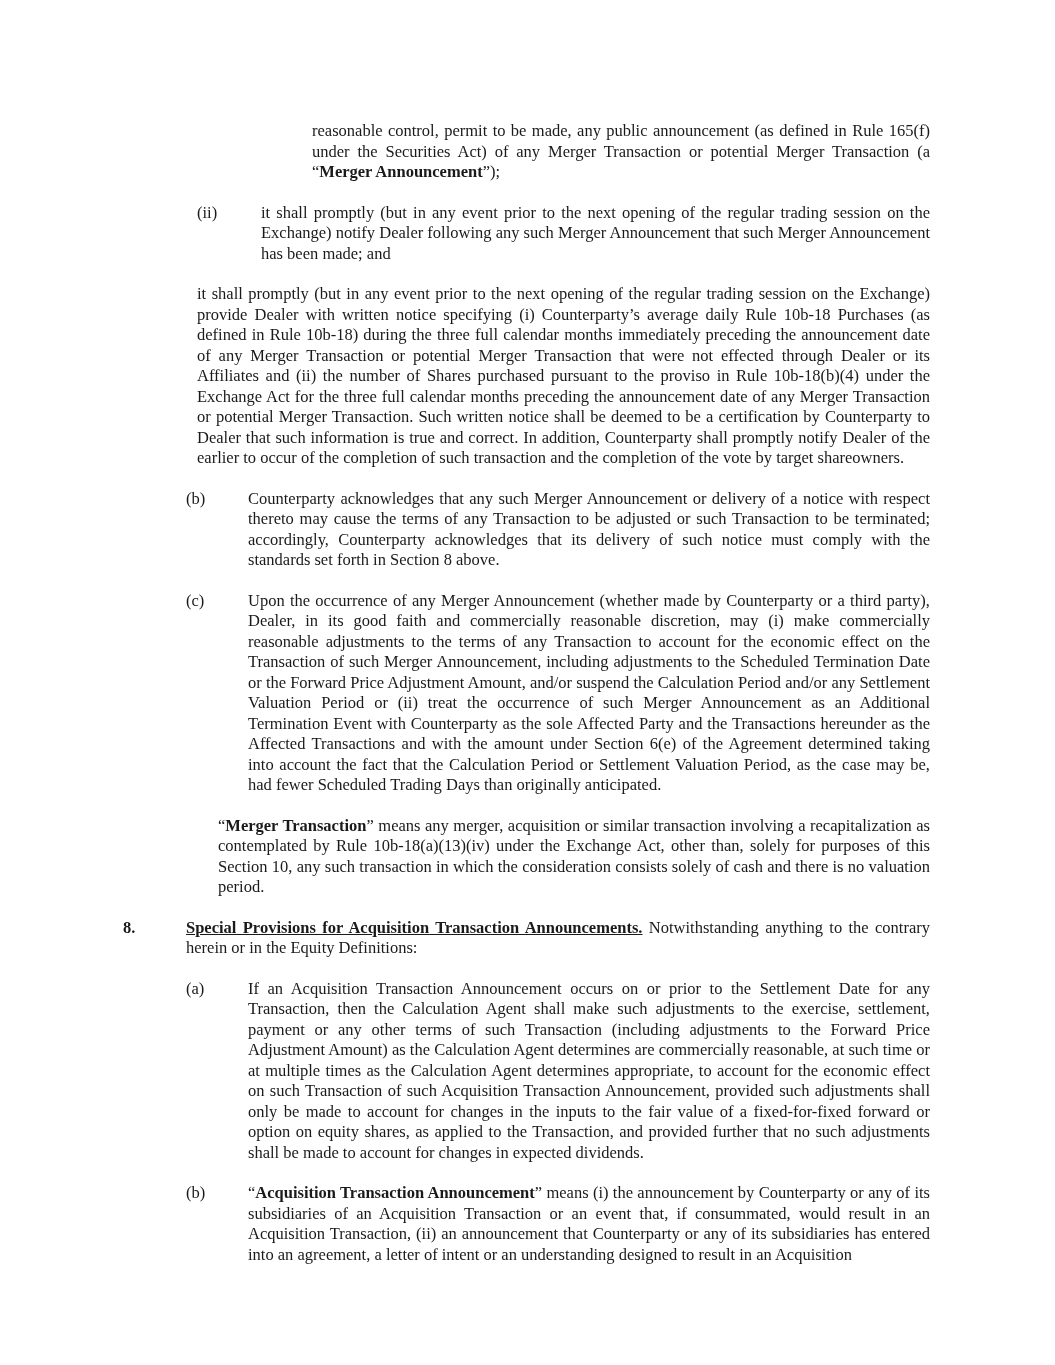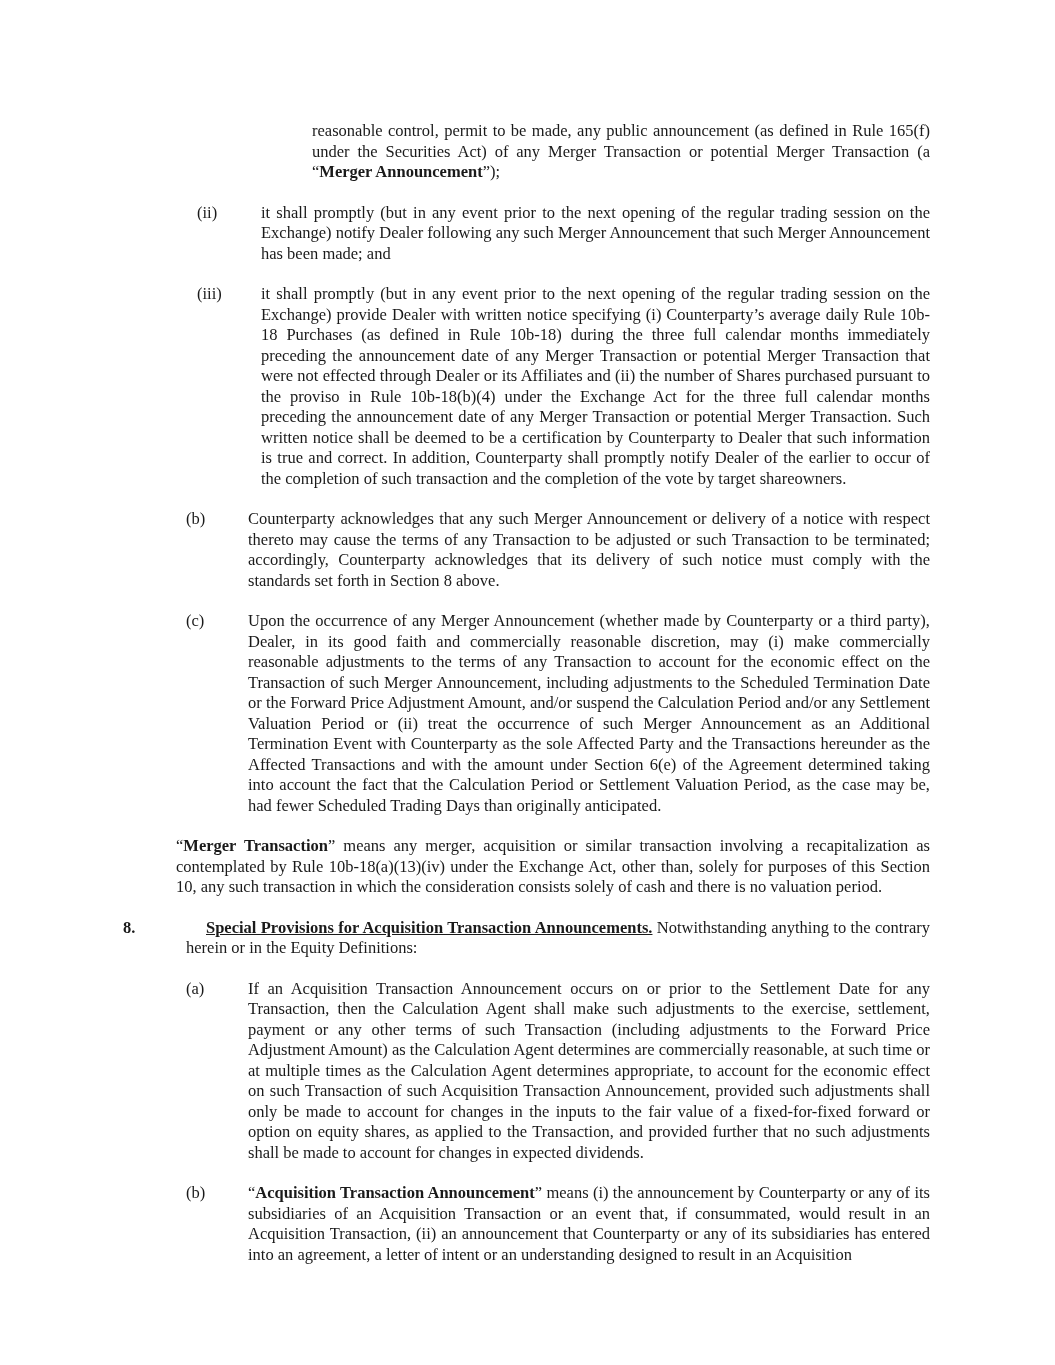"(iii)" div.blabel { html: <div>(iii)</div> -> none }
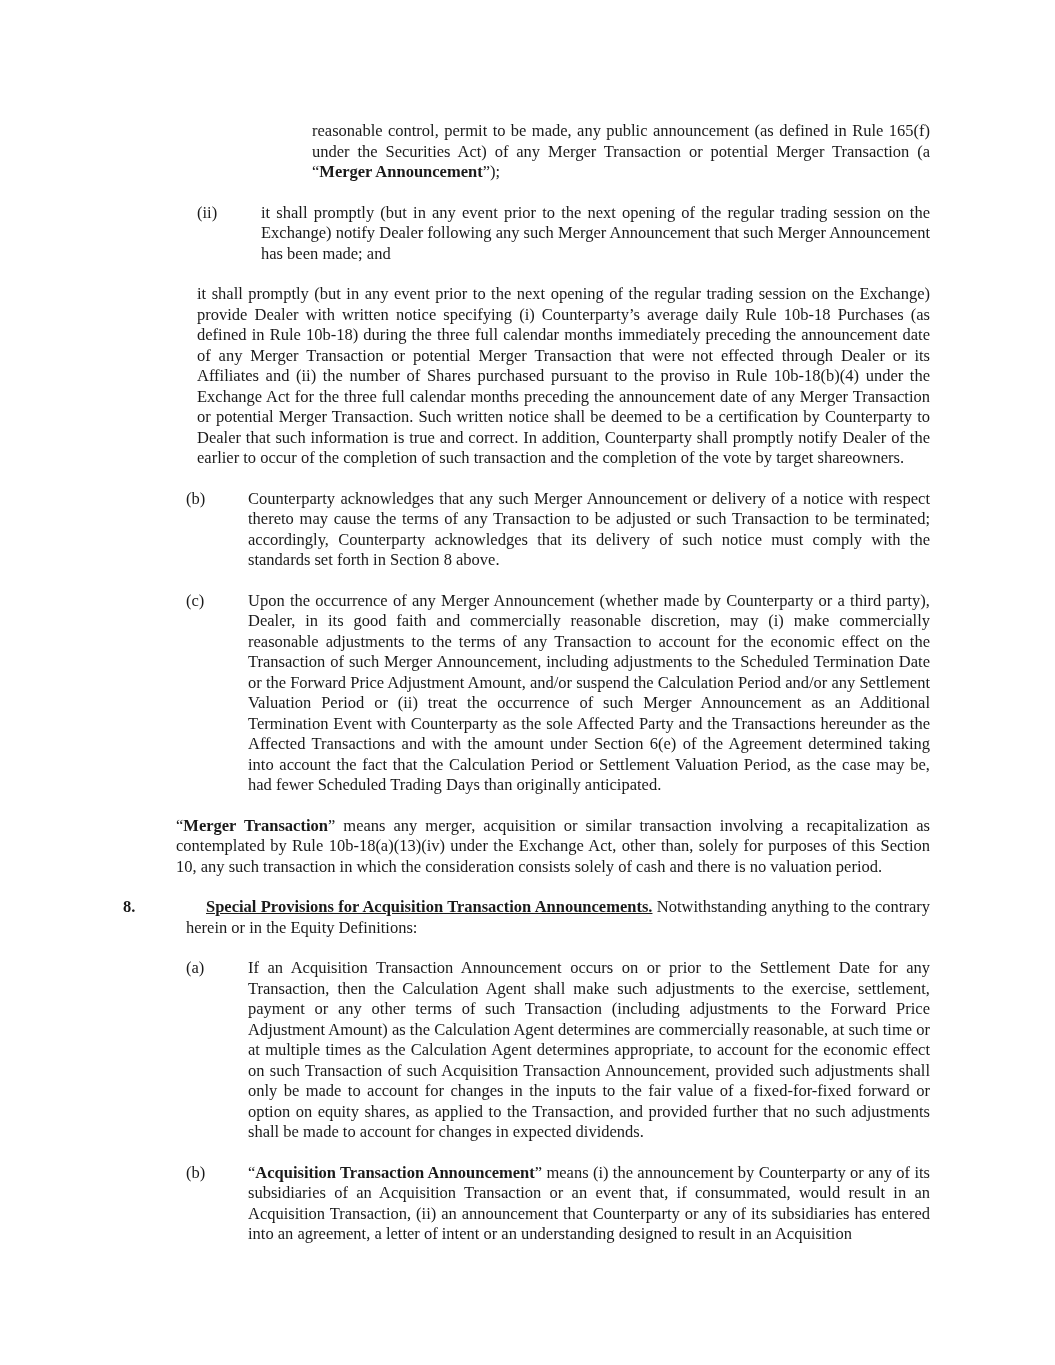"“Merger Transaction” means any merger," .lvl-def { margin-left: 53px -> 95px }
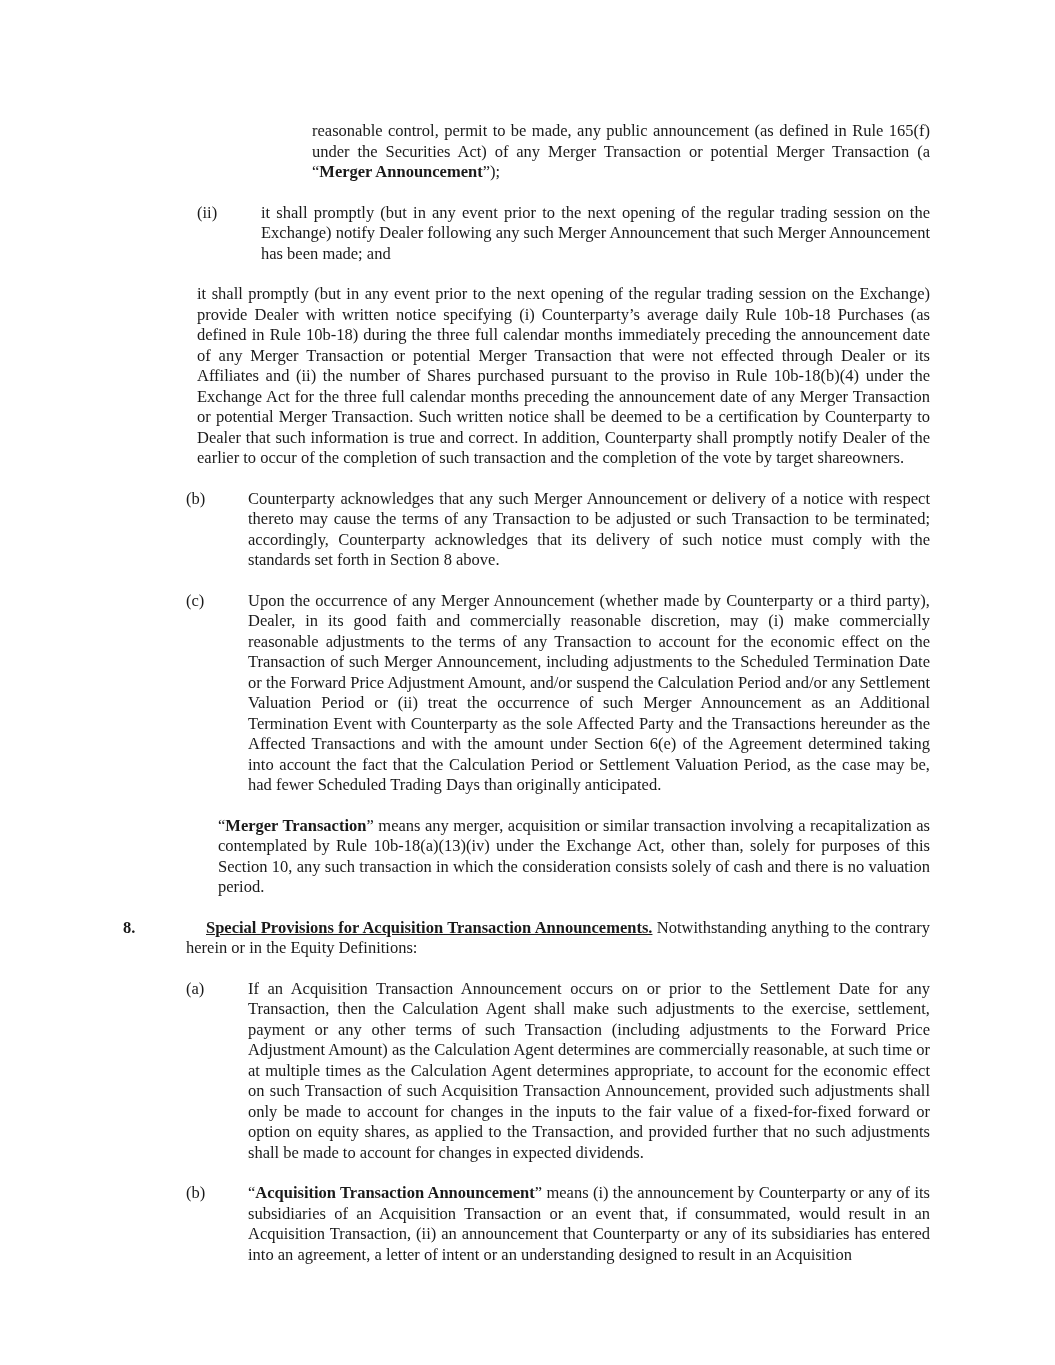"Special Provisions for Acquisition" .u { margin-left: 20px -> none }
